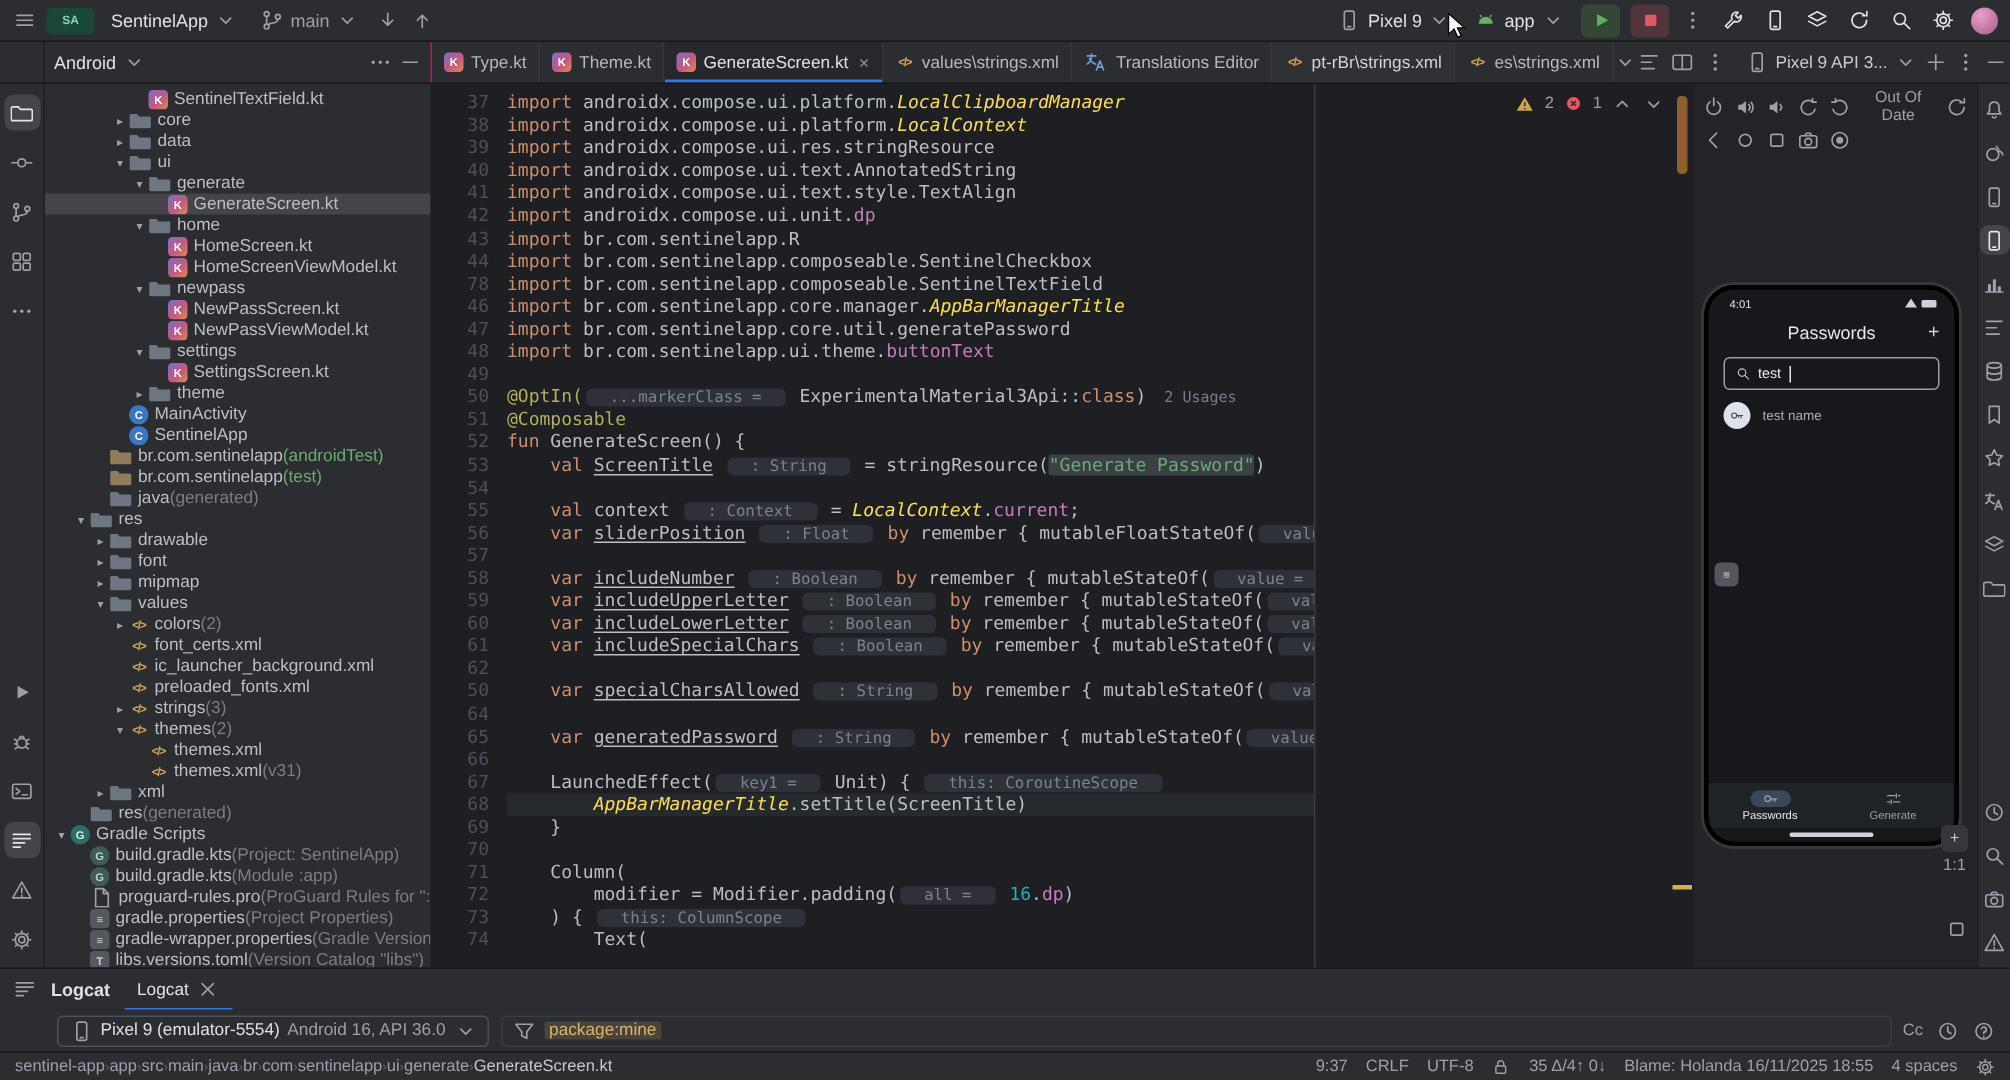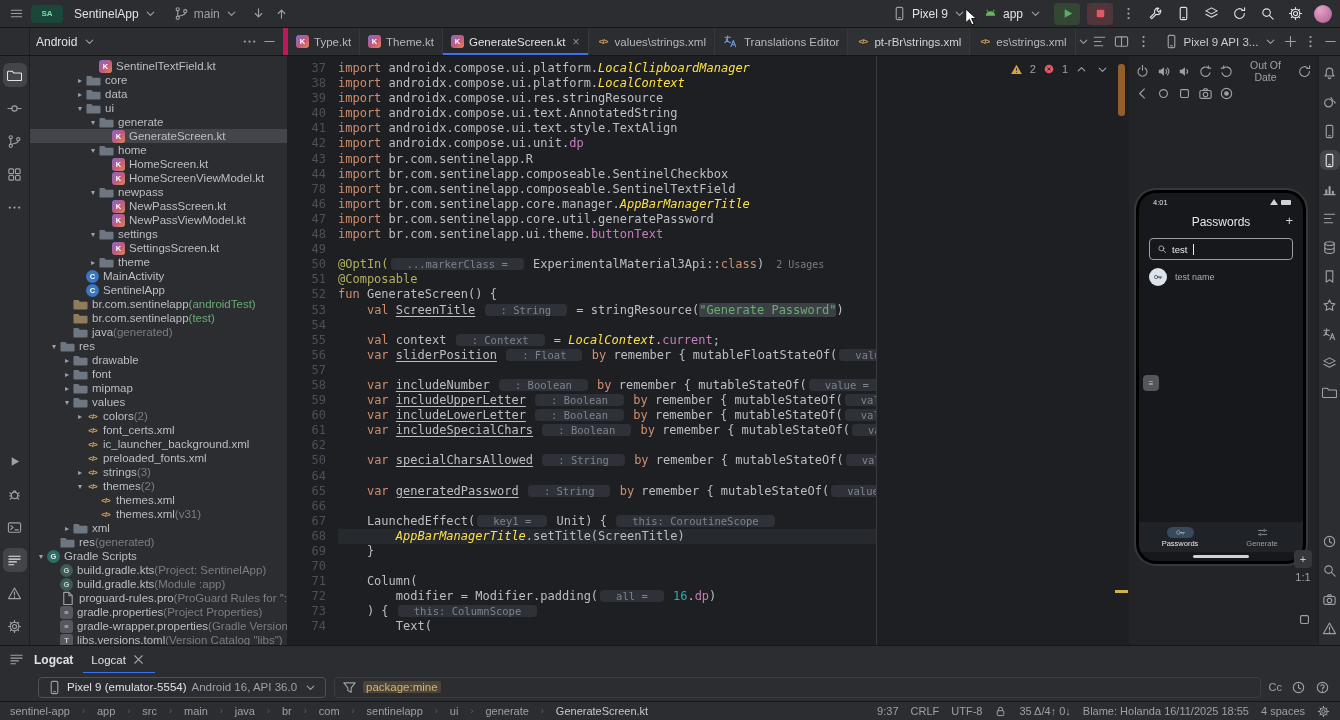"Android" .view-sel { border-right: 5px solid #be185d -> 1px solid #be185d }
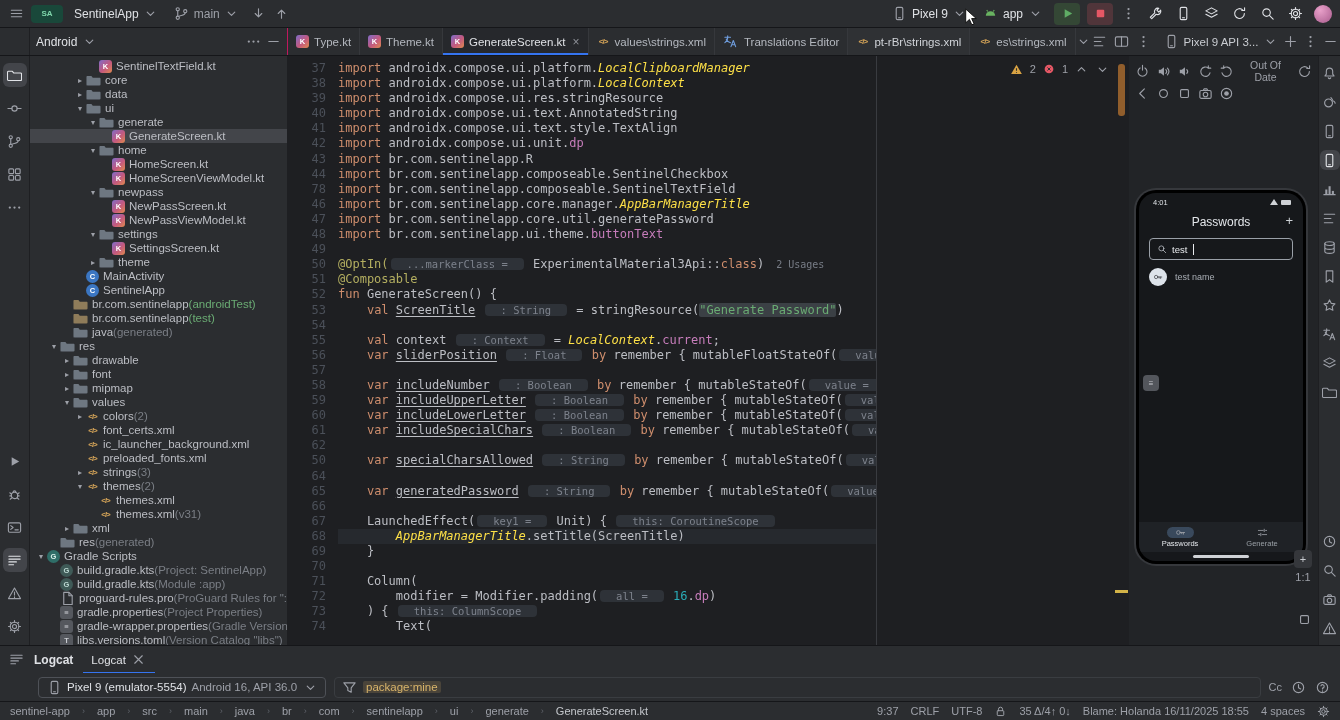"sentinel-app" .crumbs { gap: 12px -> 0 }
